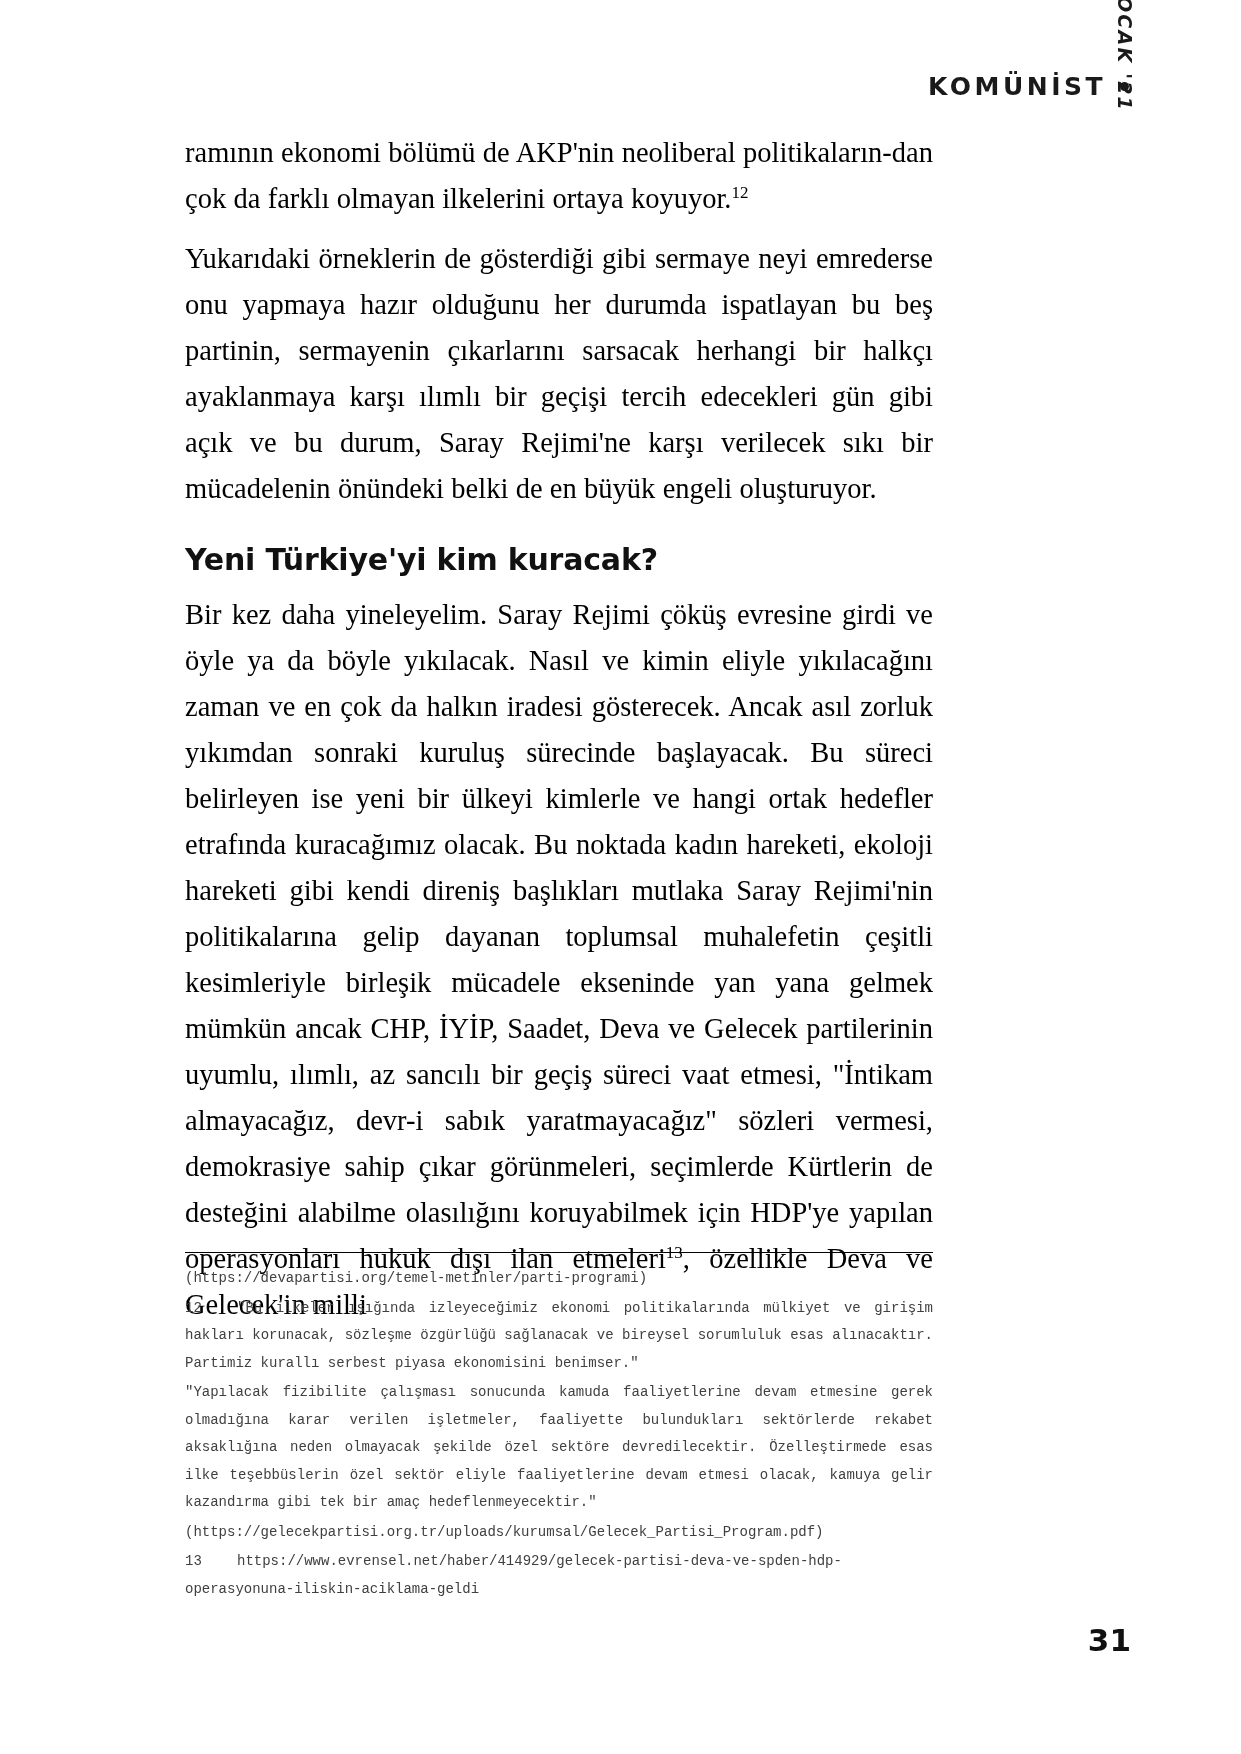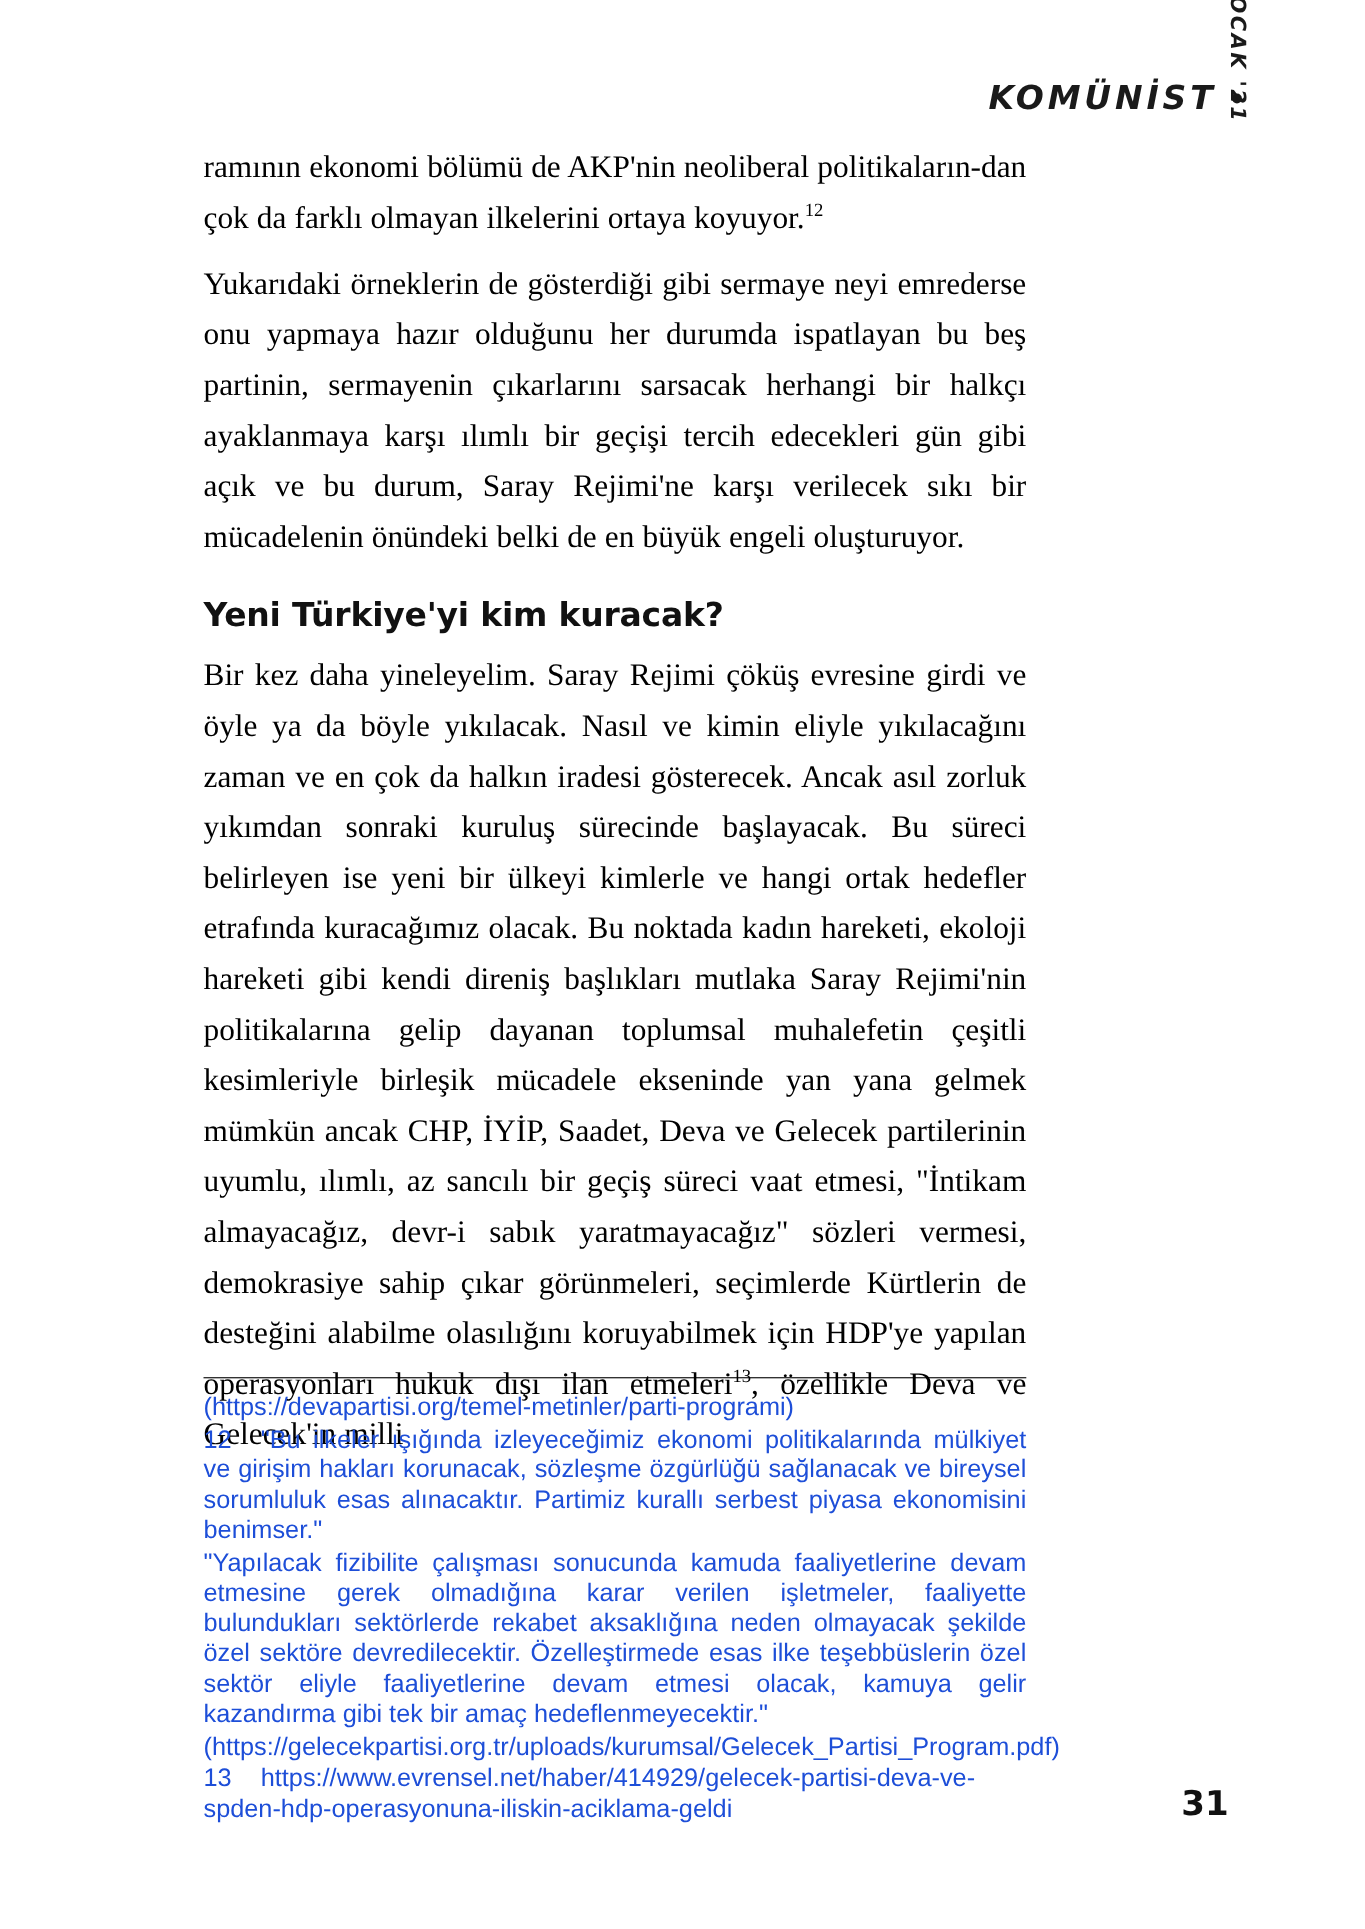"KOMÜNİST" .header-title { font-size: 30px -> 25px; font-style: italic -> none }
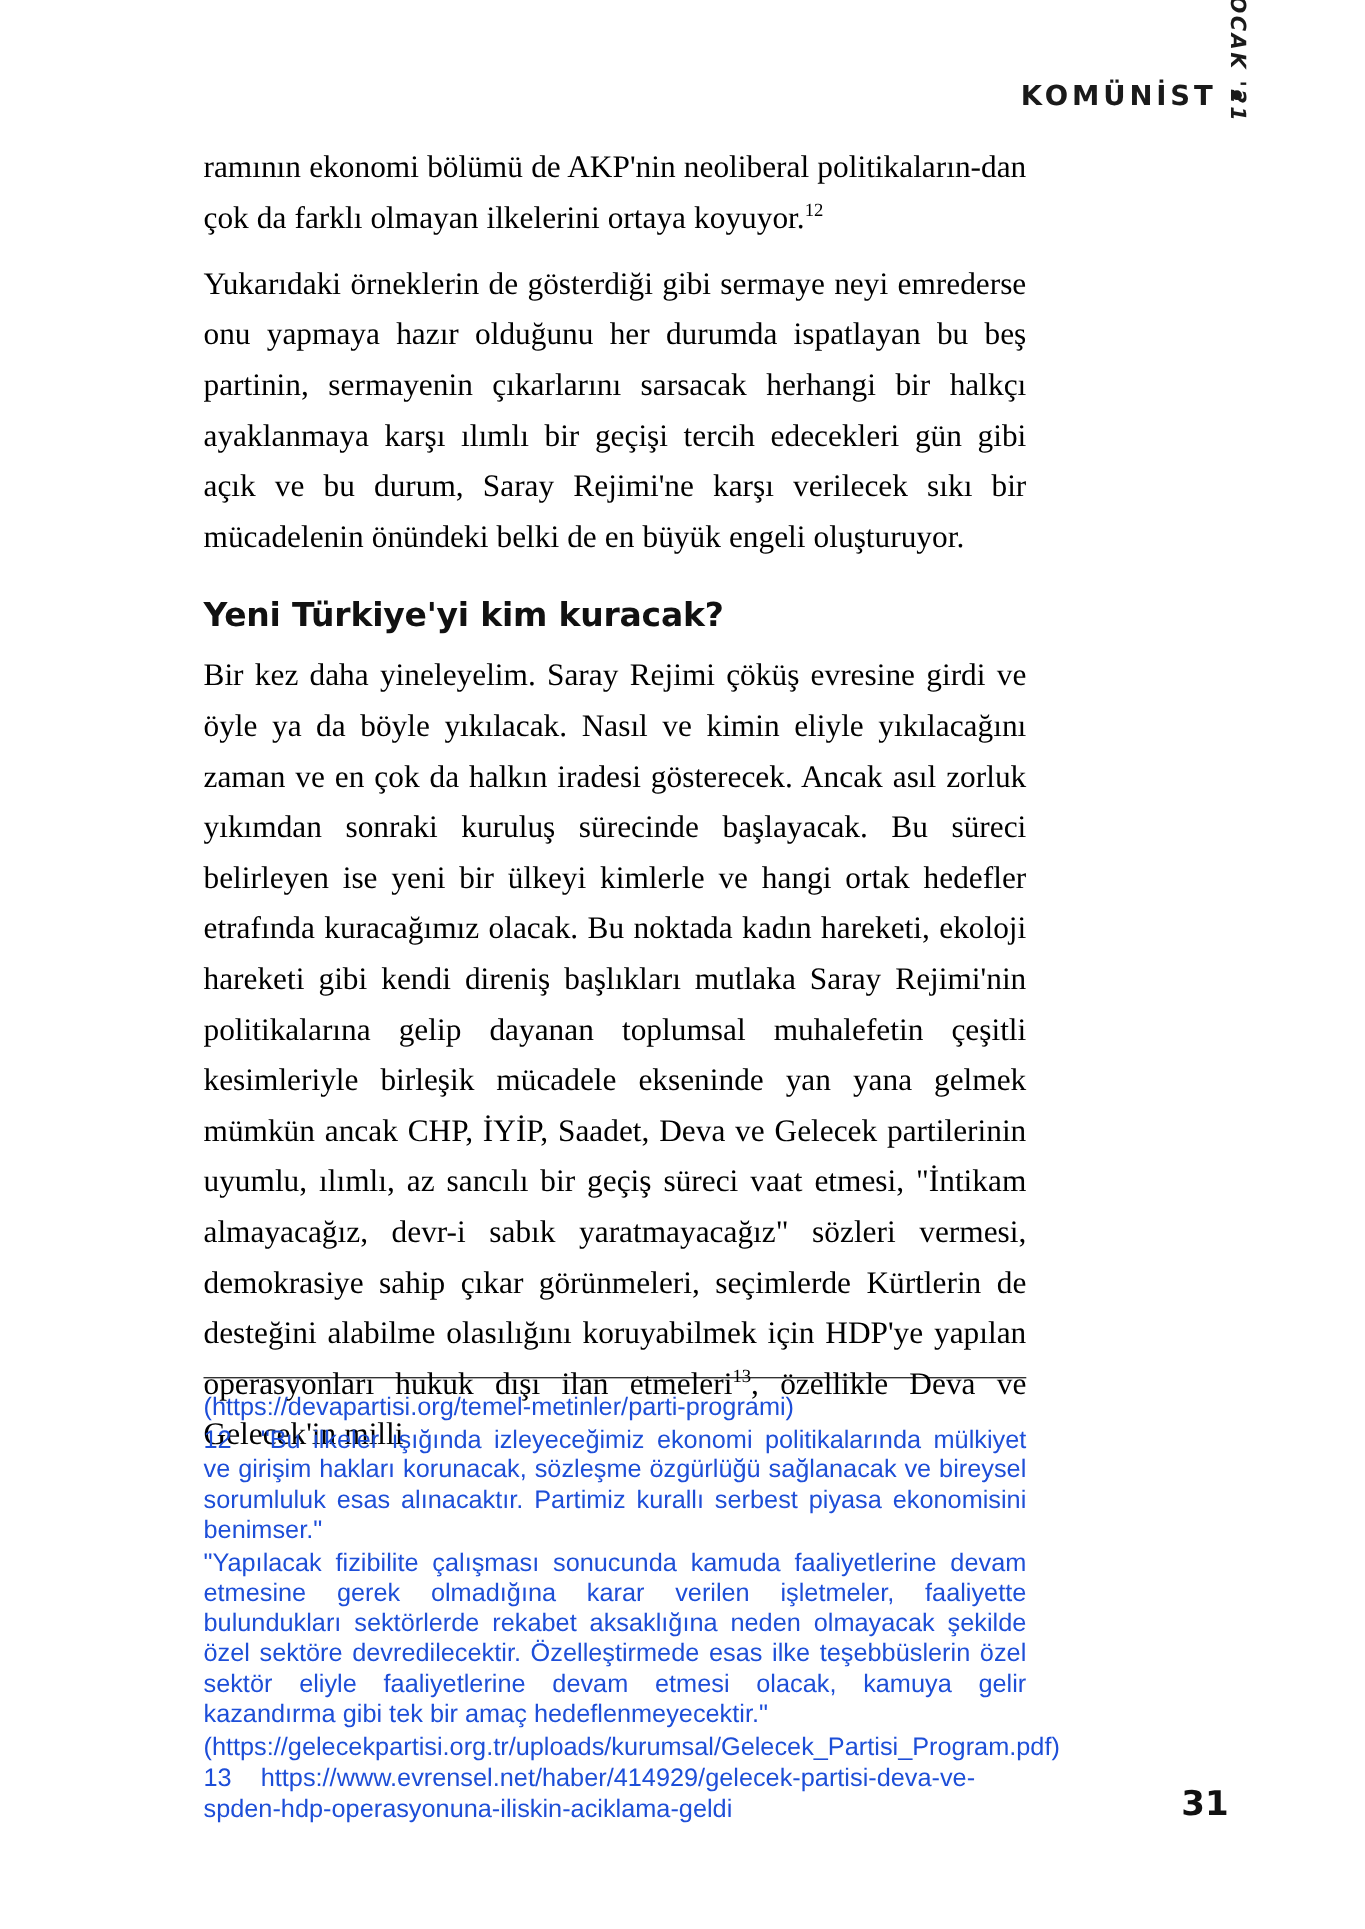"(https://devapartisi.org/temel-metinler/" .footnote-block { color: #1d4ed8 -> #404040; font-family: Liberation Sans, sans-serif -> Liberation Mono, monospace; font-size: 23px -> 14px }
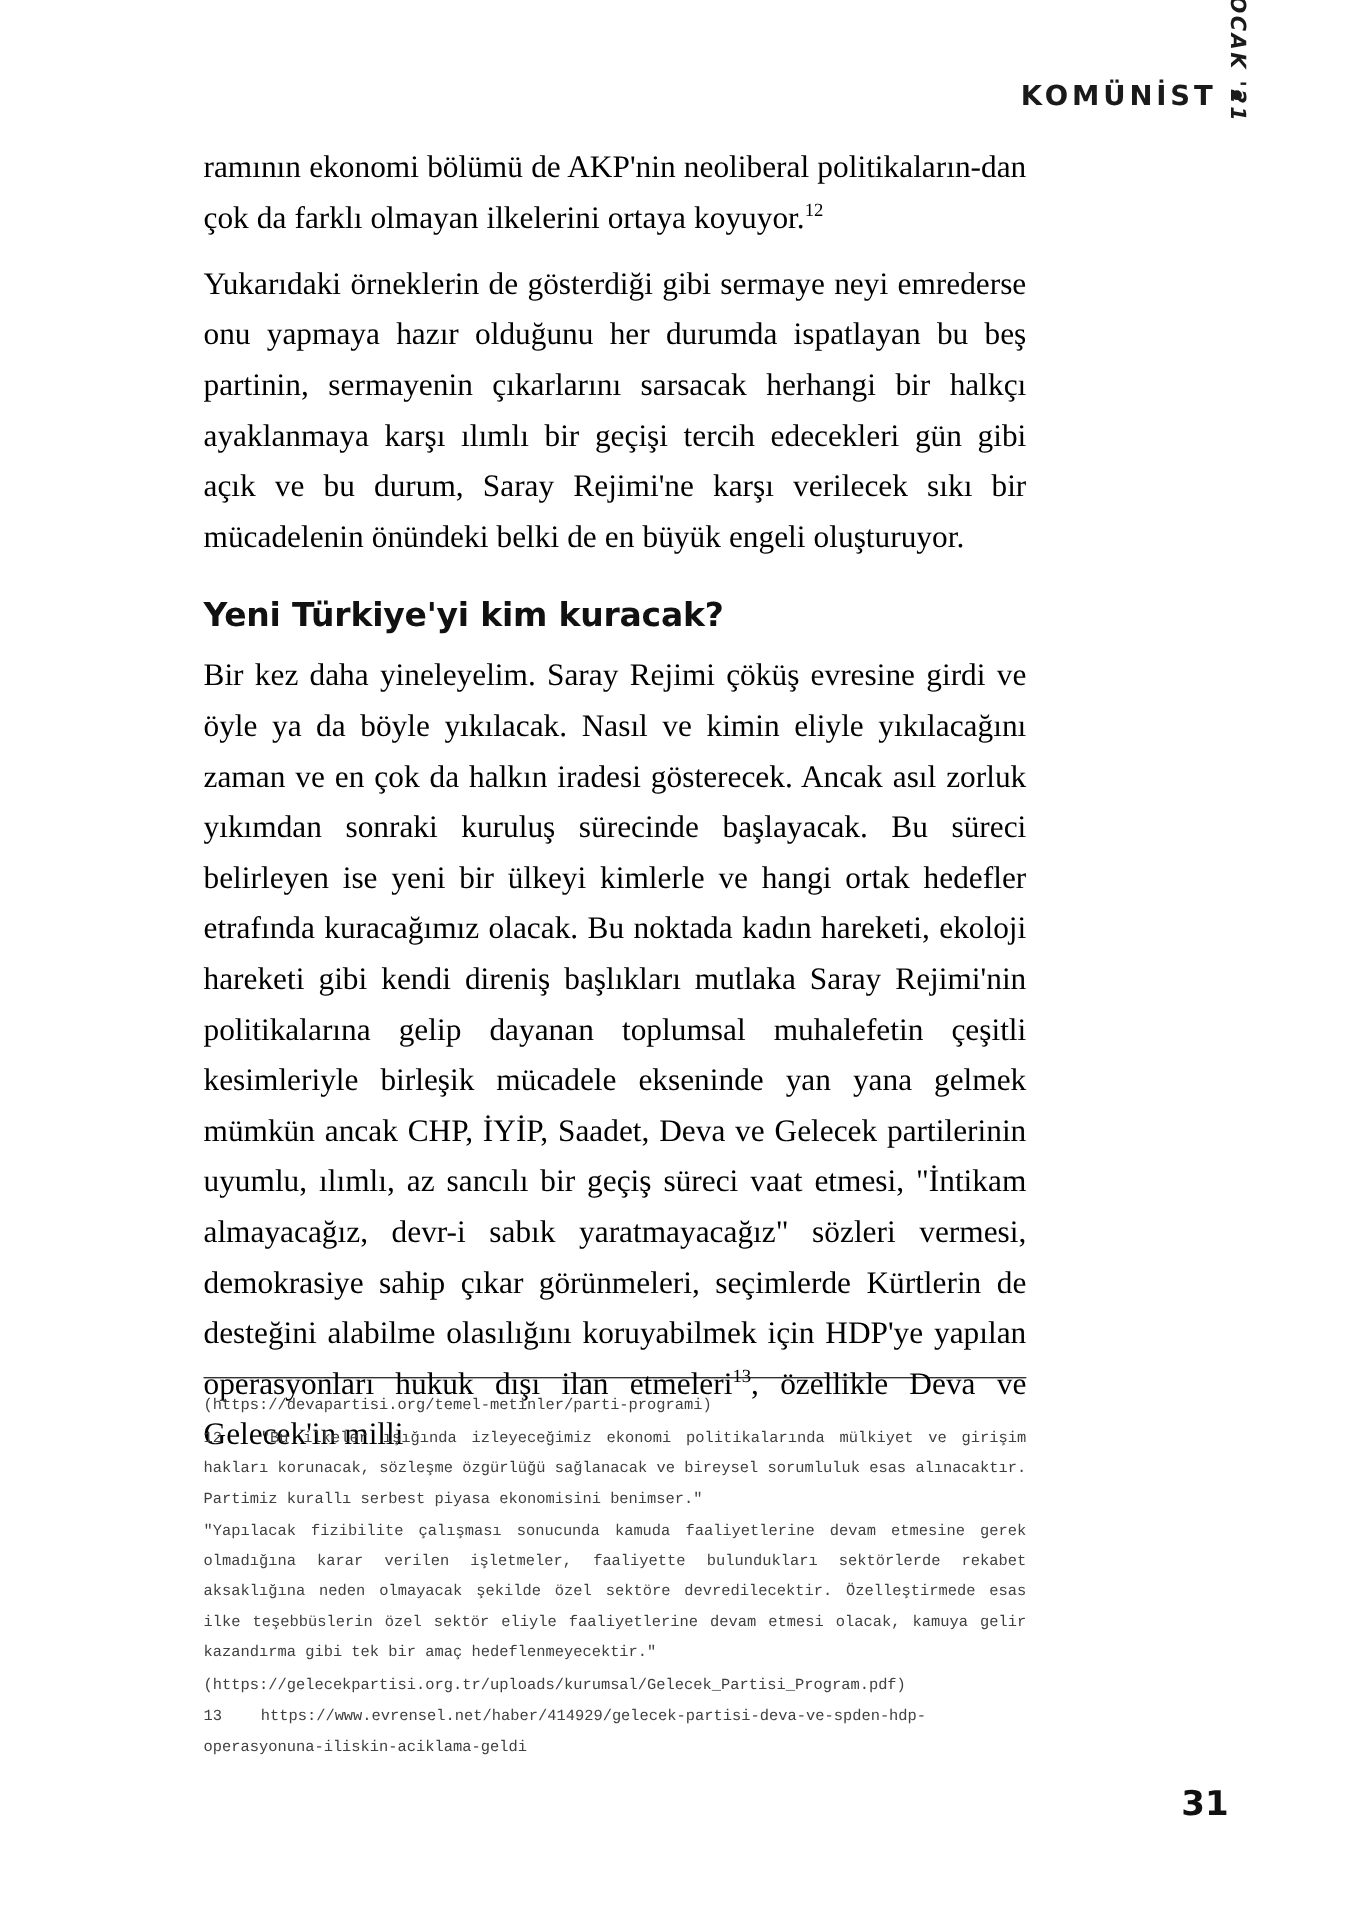"31" .page-number { right: 124px -> 110px }
